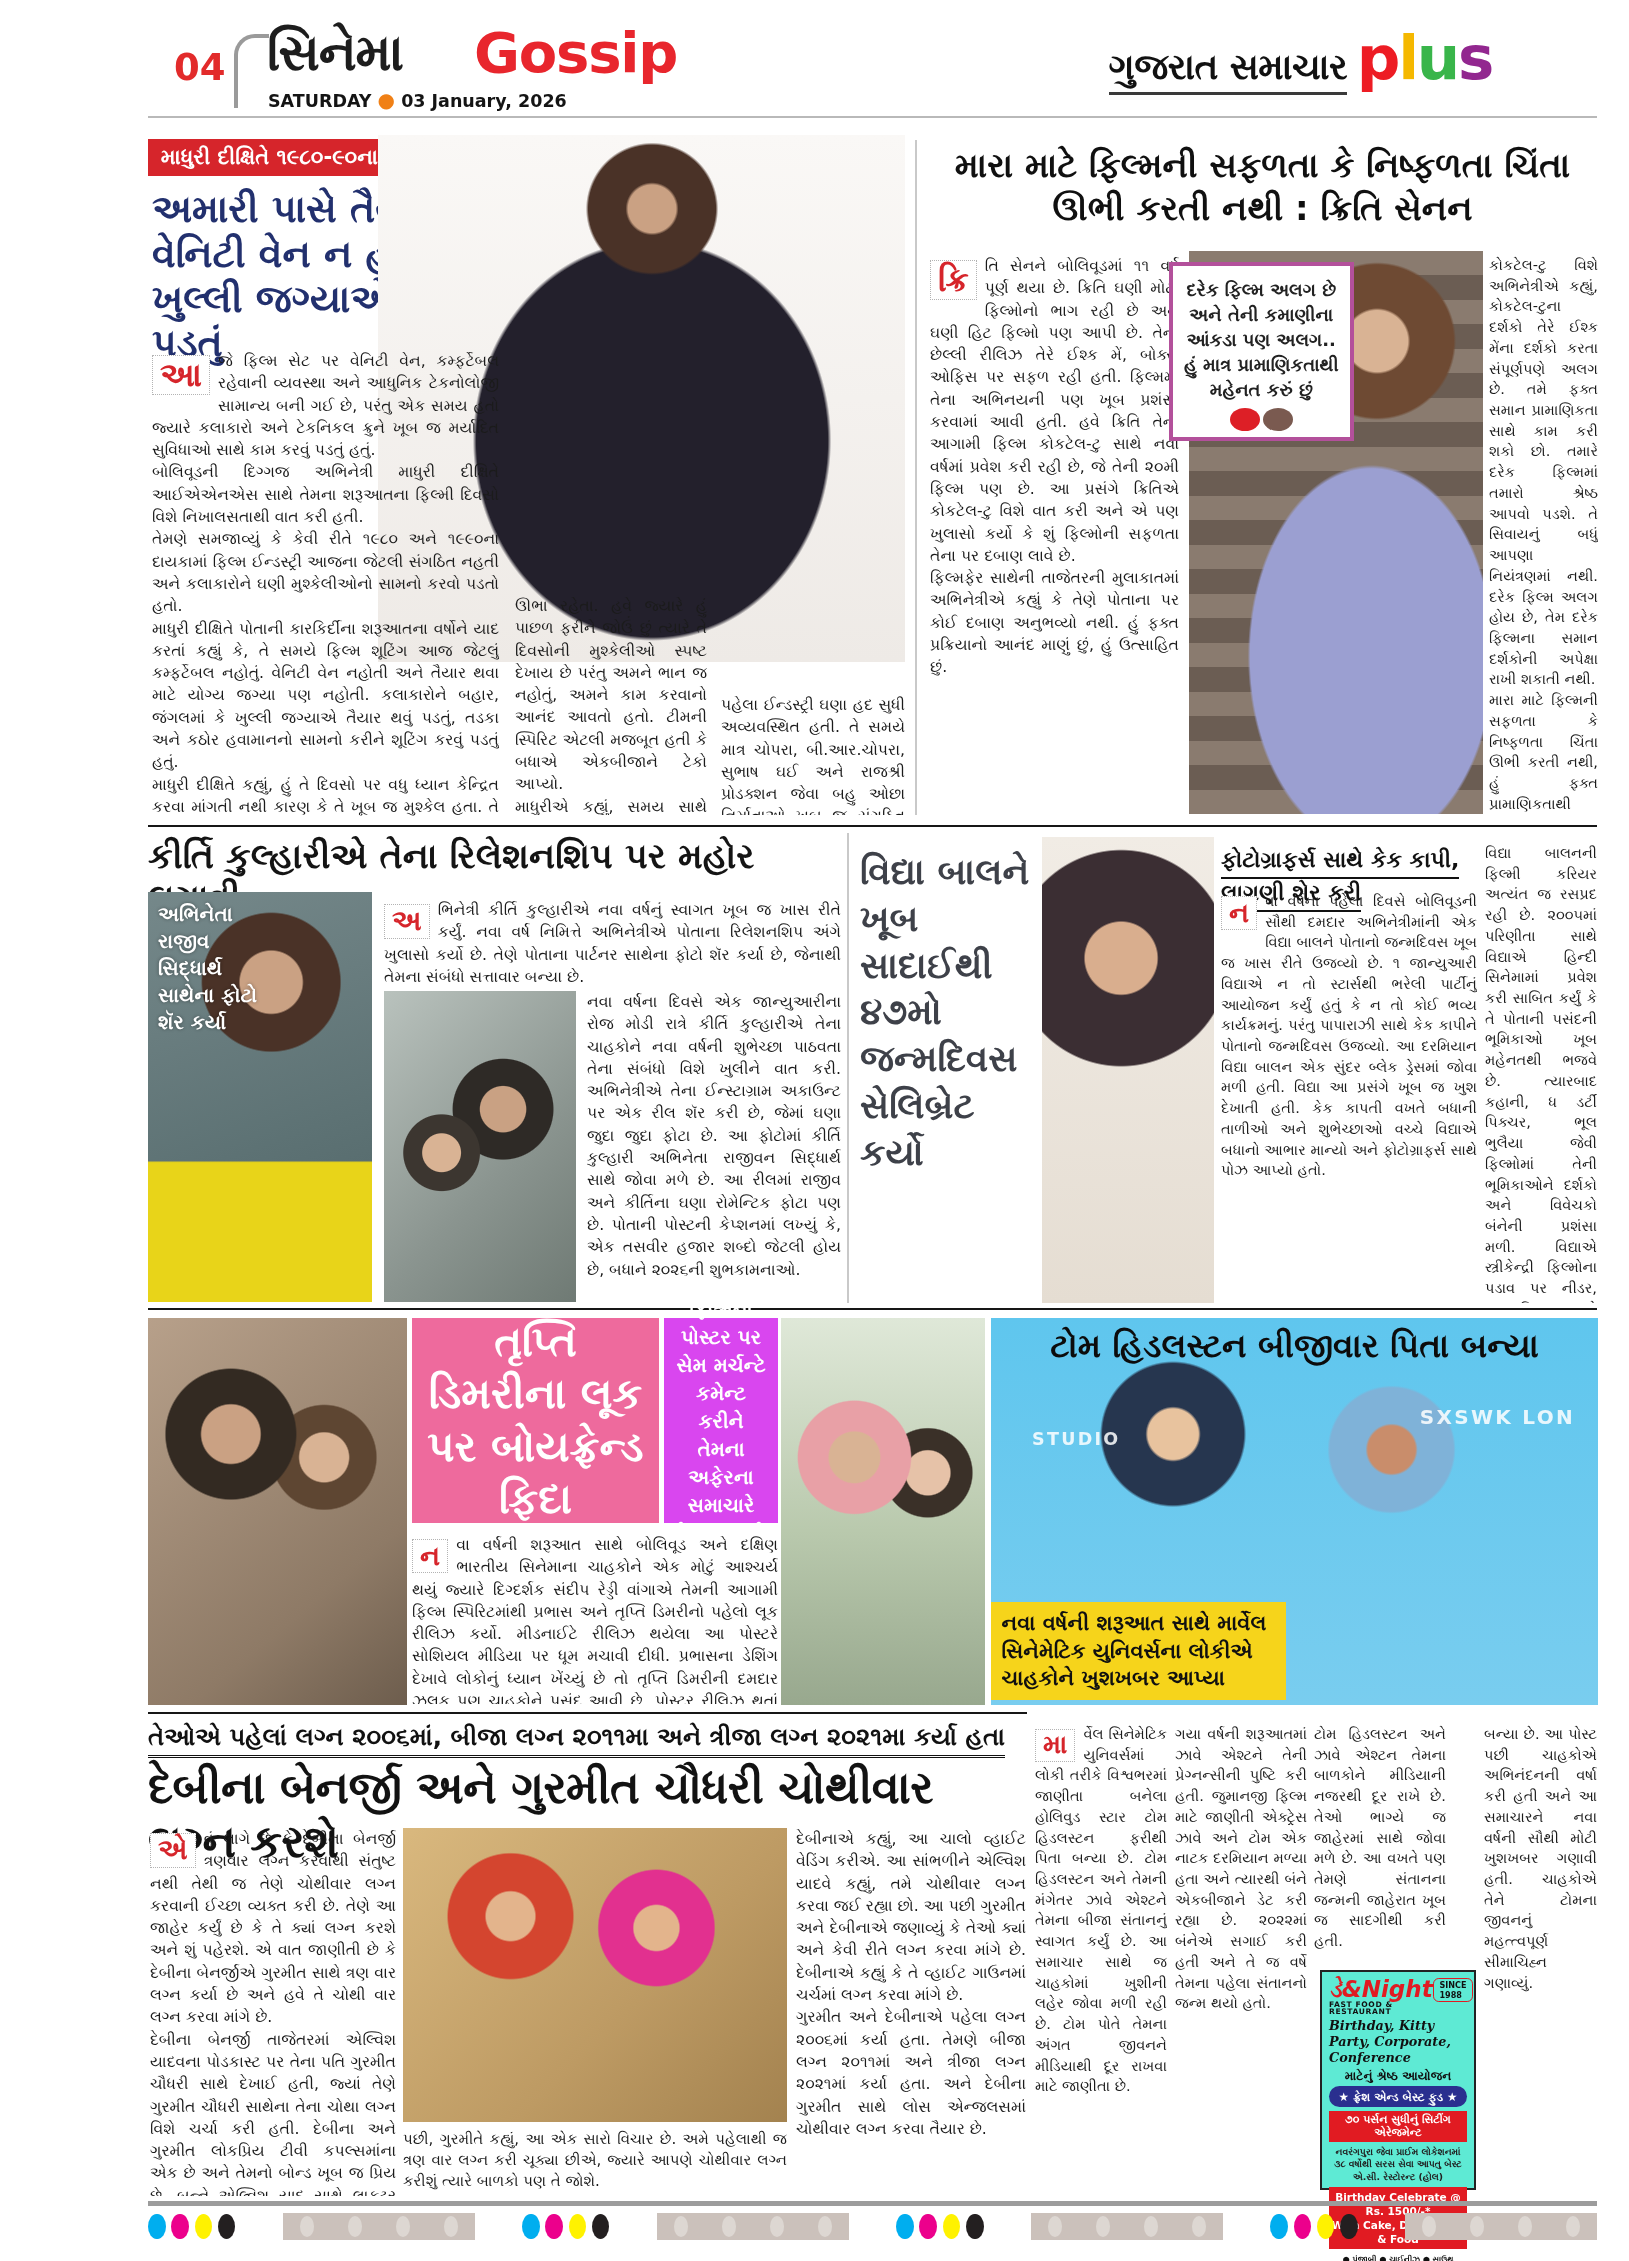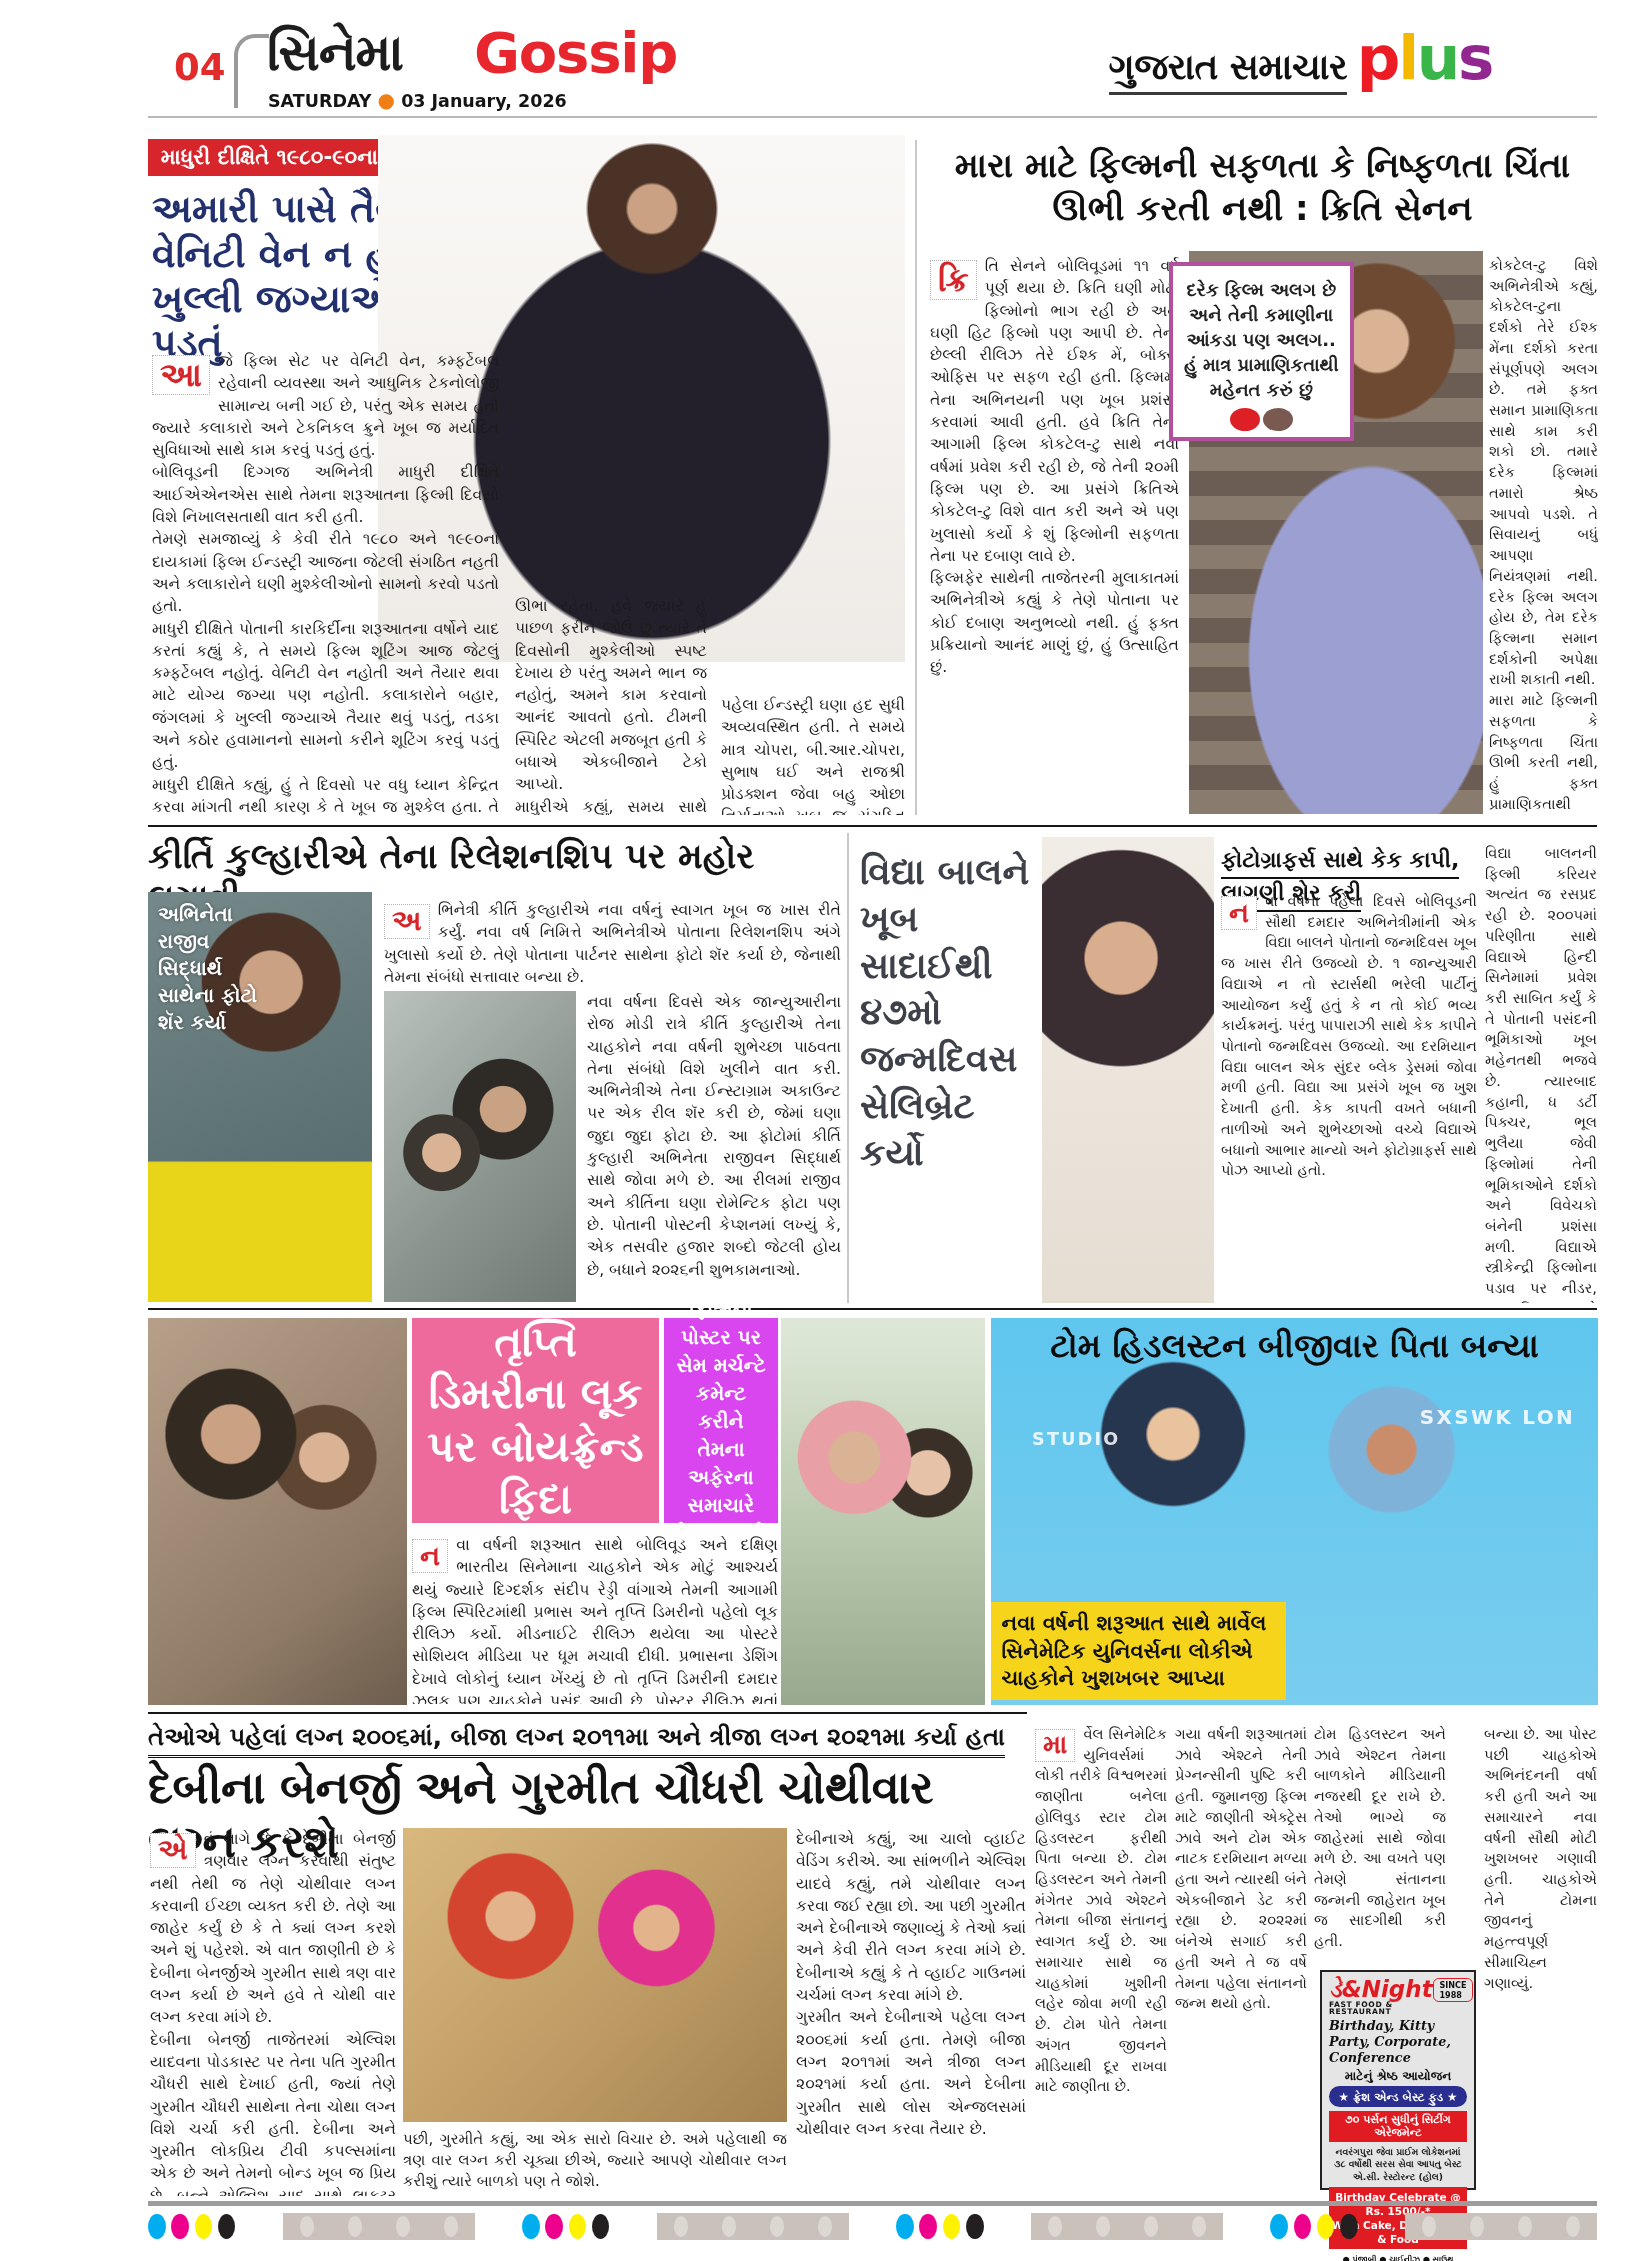"ડે&Night" .adbox { background: #e5e5e5 -> #5eead4 }
